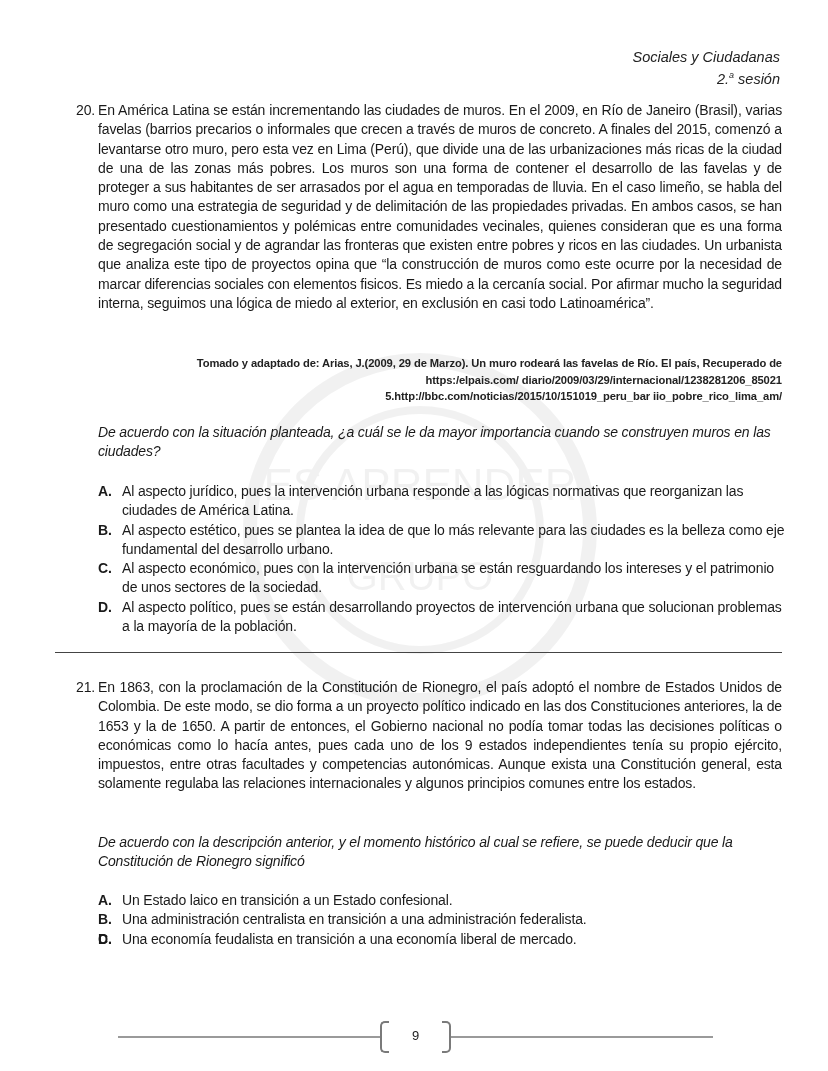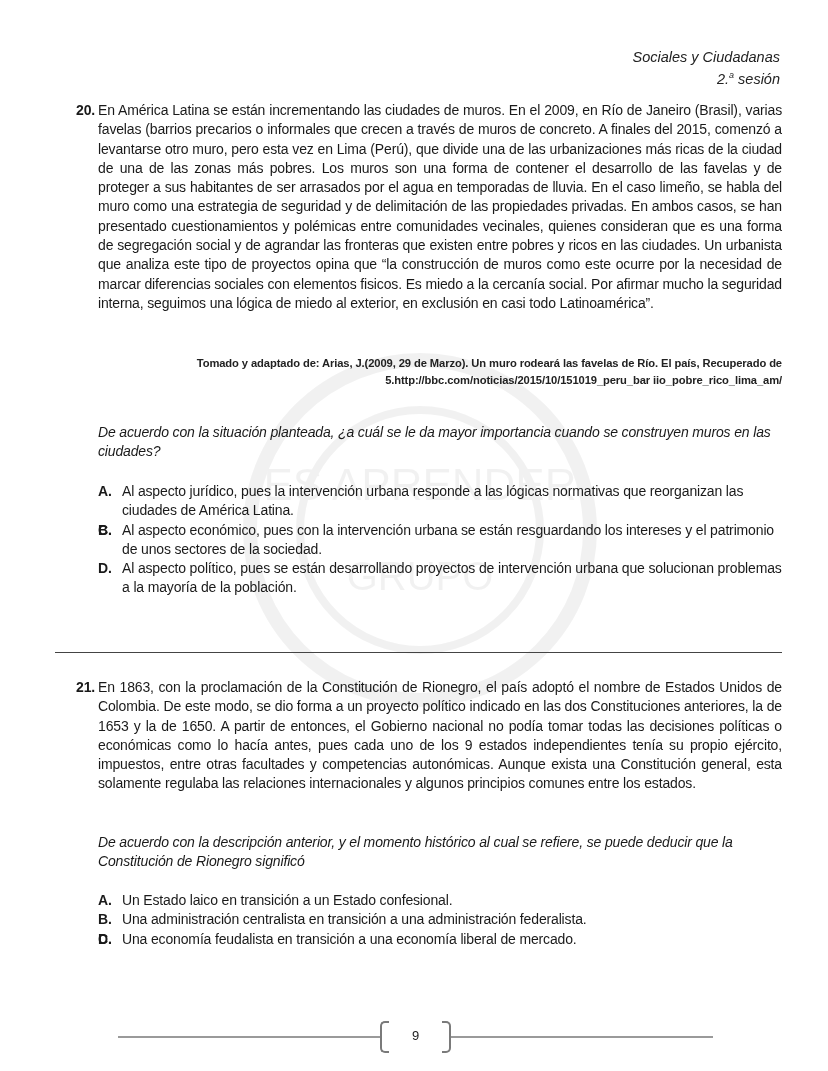"20." .q .num { font-weight: bold -> normal }
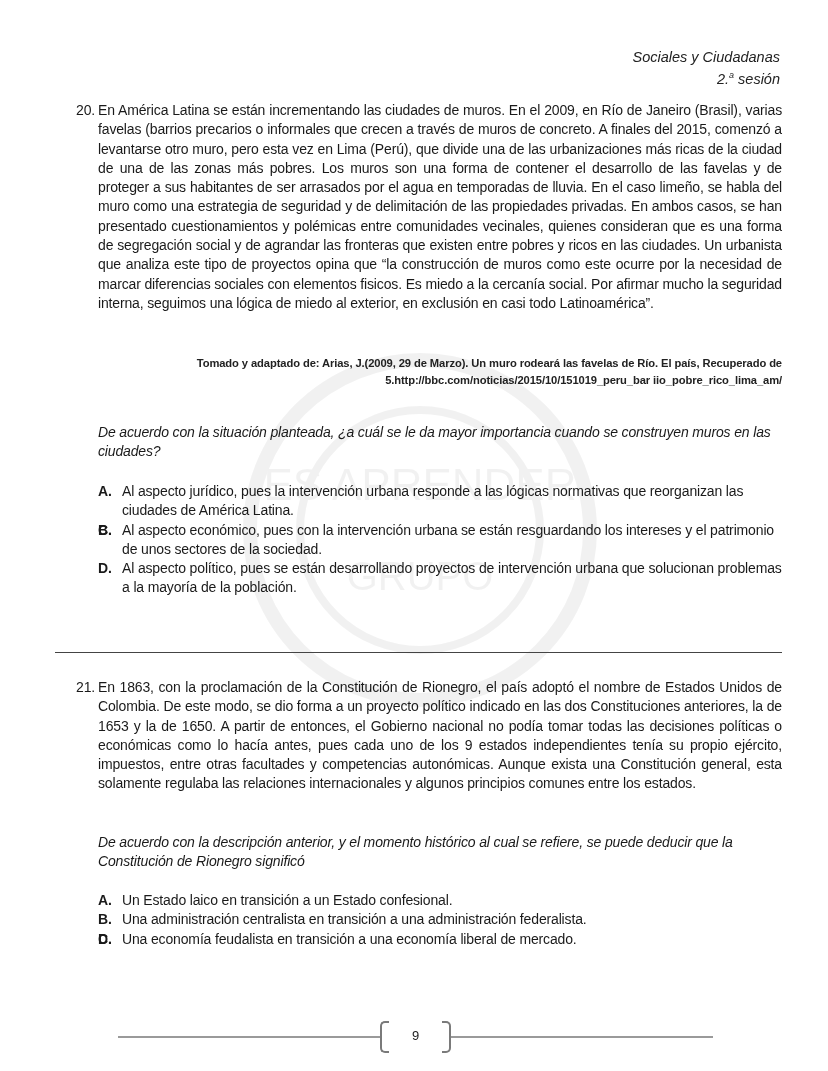"https:/elpais.com/" div { html: none -> <div>https:/elpais.com/ diario/2009/03/29/internacional/1238281206_85021</div> }
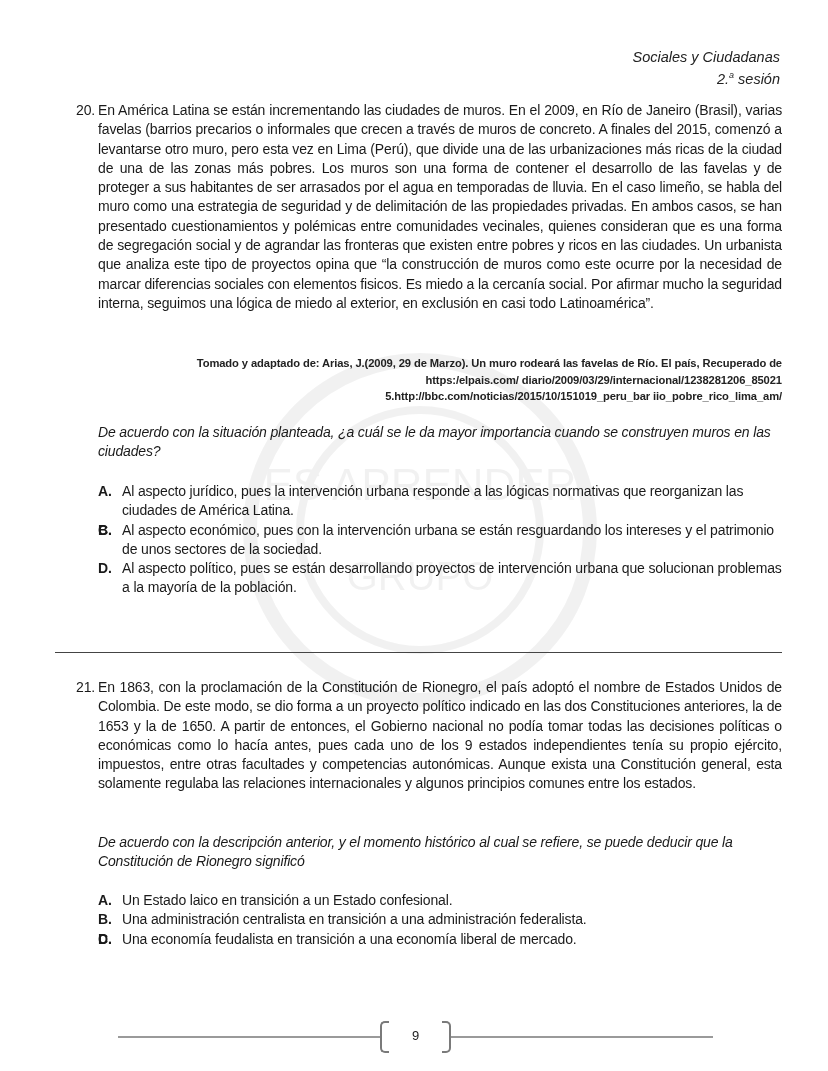"Al aspecto estético, pues se" span { html: none -> <span>Al aspecto estético, pues se plantea la idea de que lo más relevante para las ciudades es la belleza como eje fundamental del desarrollo urbano.</span> }
